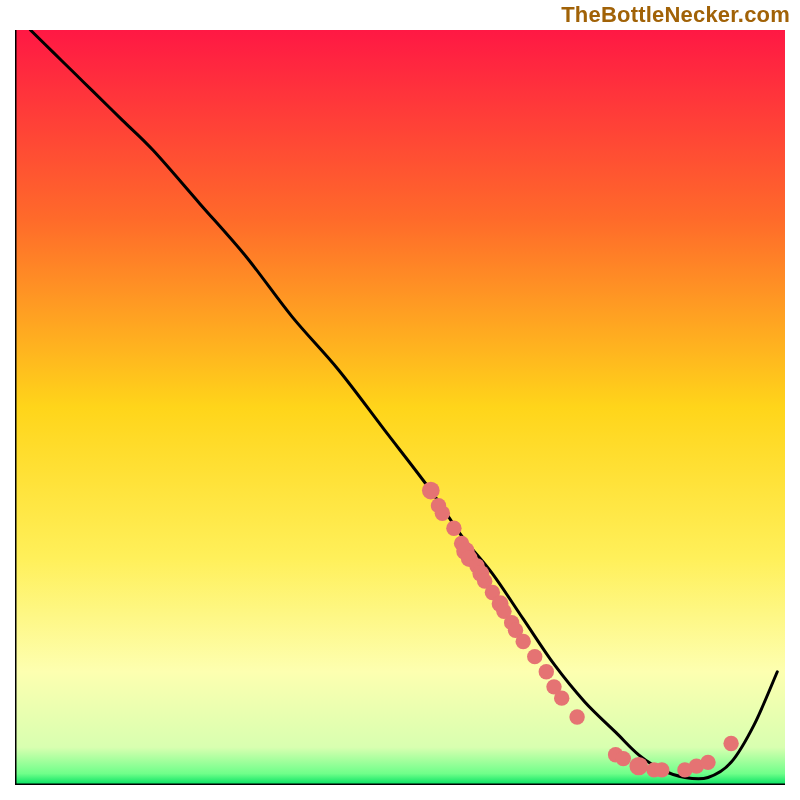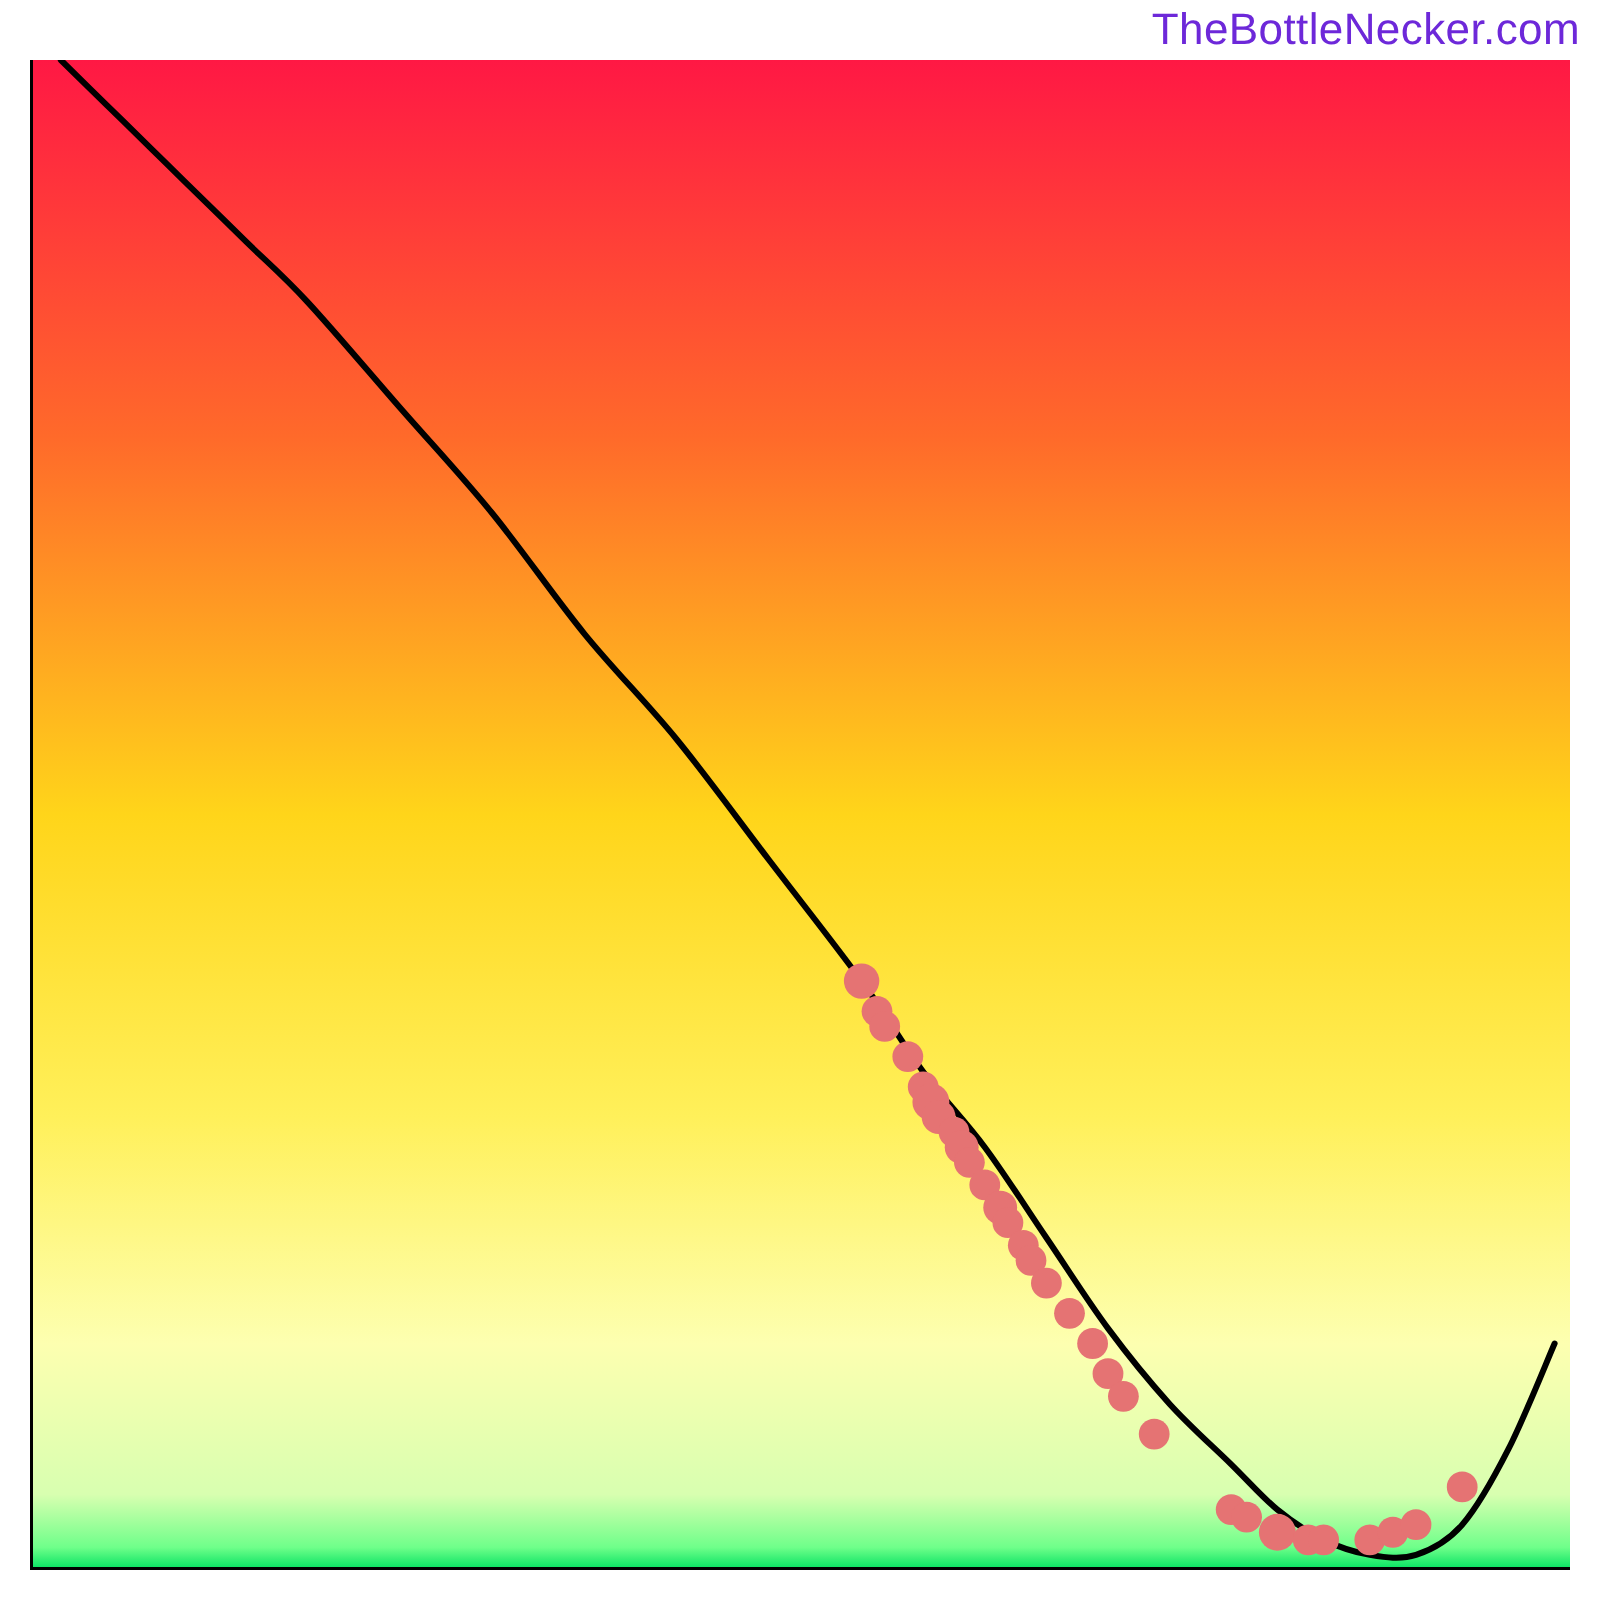"TheBottleNecker.com" .attribution { color: #6d28d9 -> #a16207; font-weight: 400 -> 700 }
